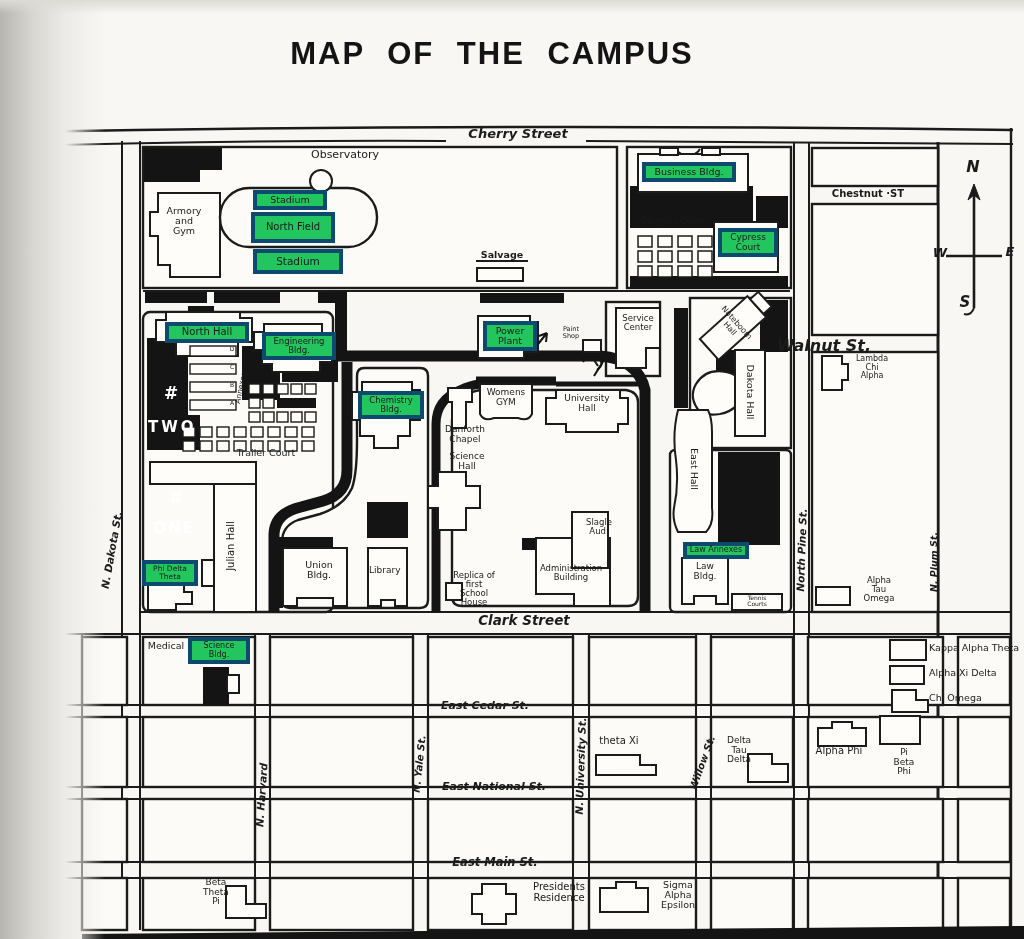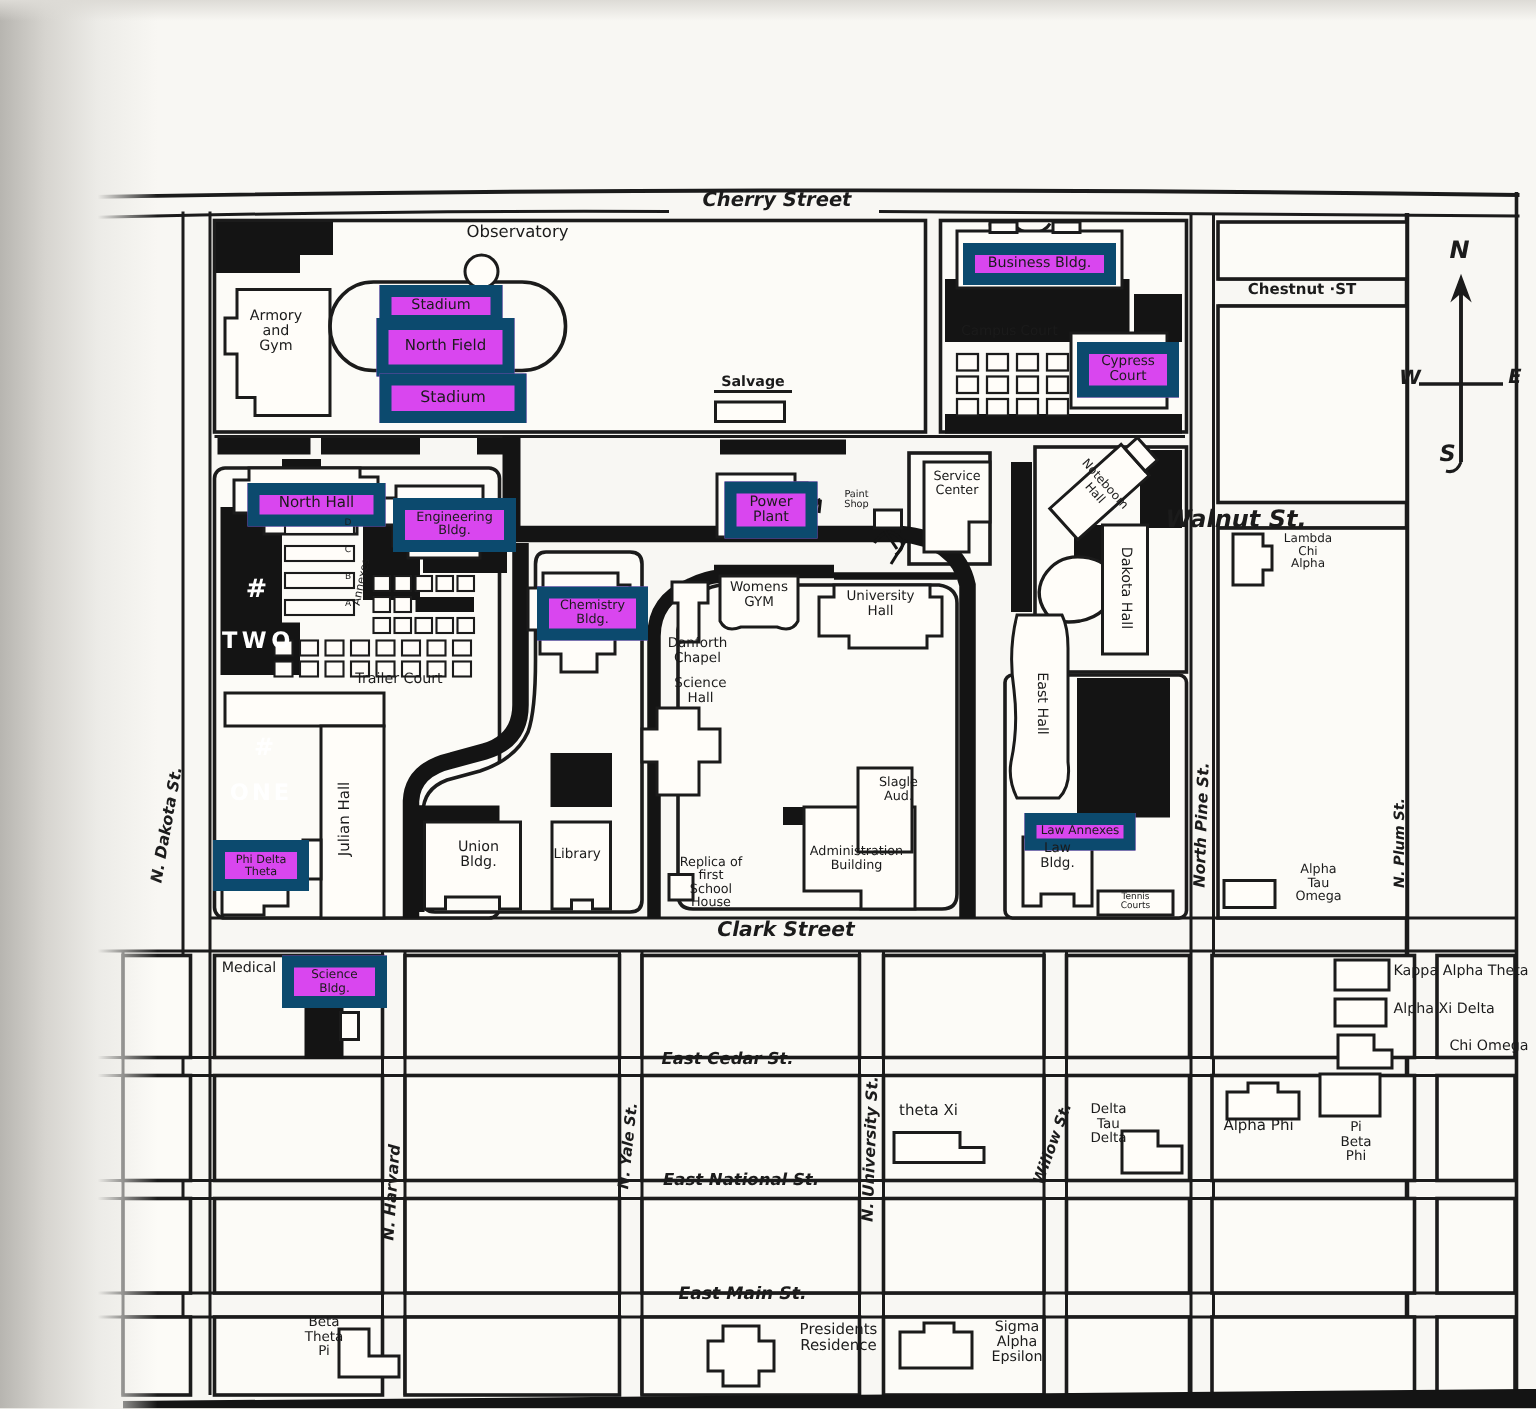"MAP OF THE CAMPUS" div { html: none -> <div>MAP OF THE CAMPUS</div> }
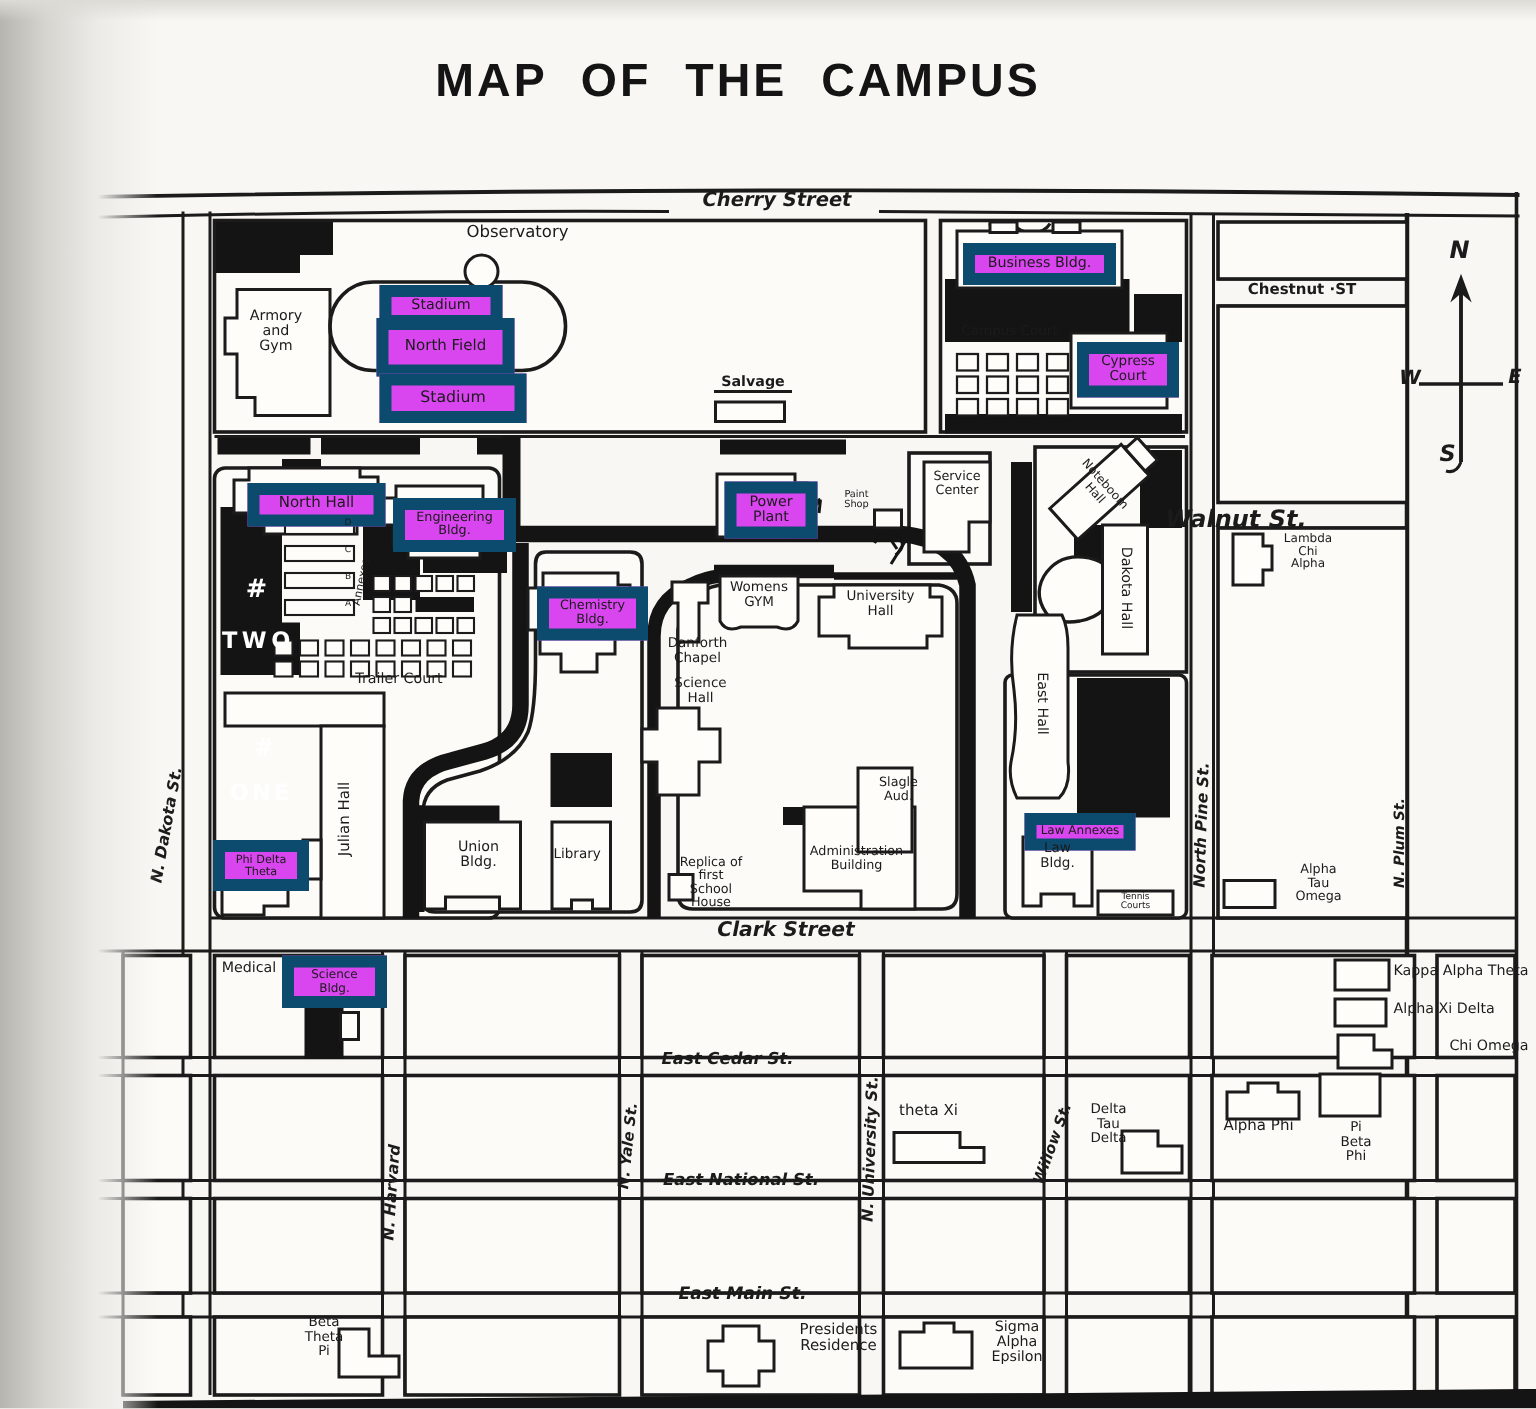"Business Bldg." .boxed { background: #d946ef -> #22c55e; border: 8px solid #0c4a6e -> 4px solid #0c4a6e }
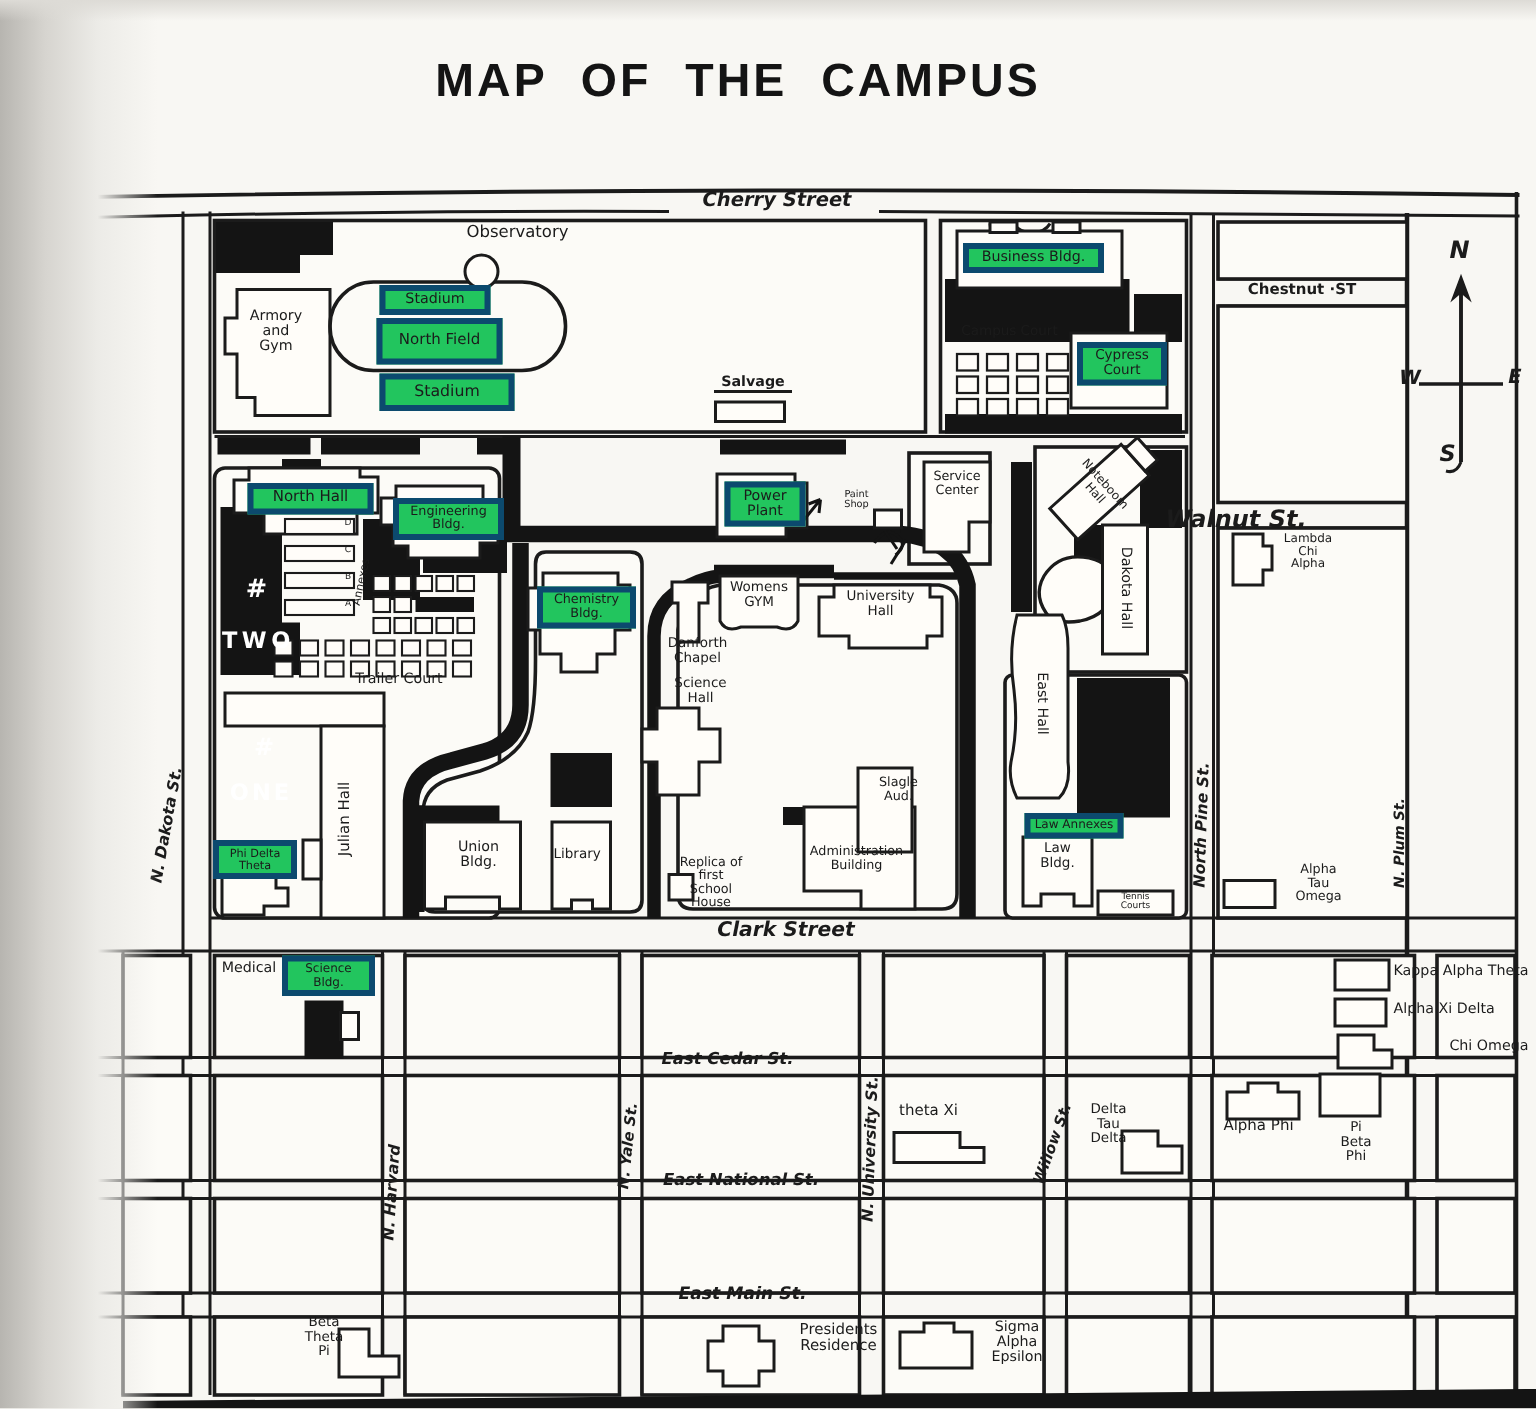"Chi Omega" div.lbl { text-align: right -> left }
